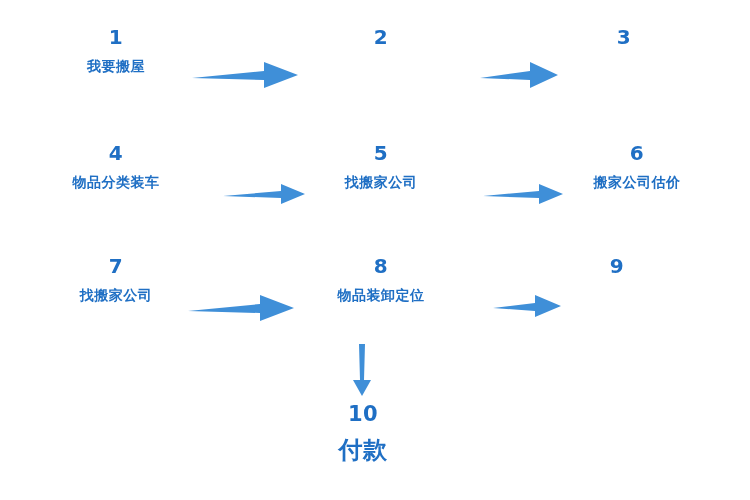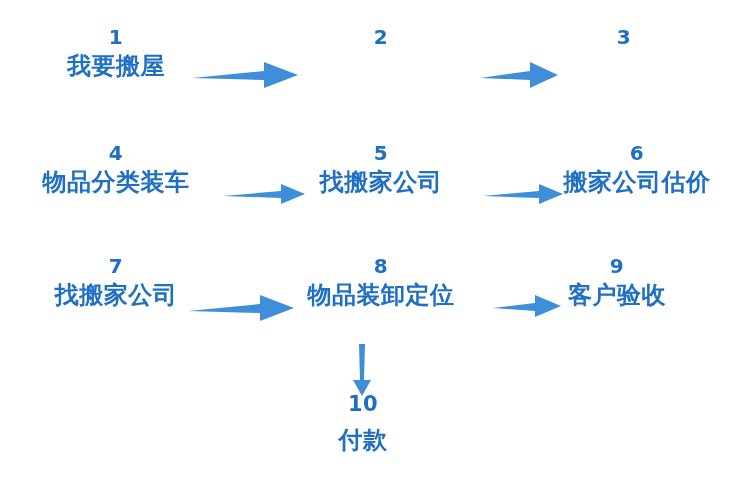"我要搬屋" .step-label { font-size: 24px -> 14px }
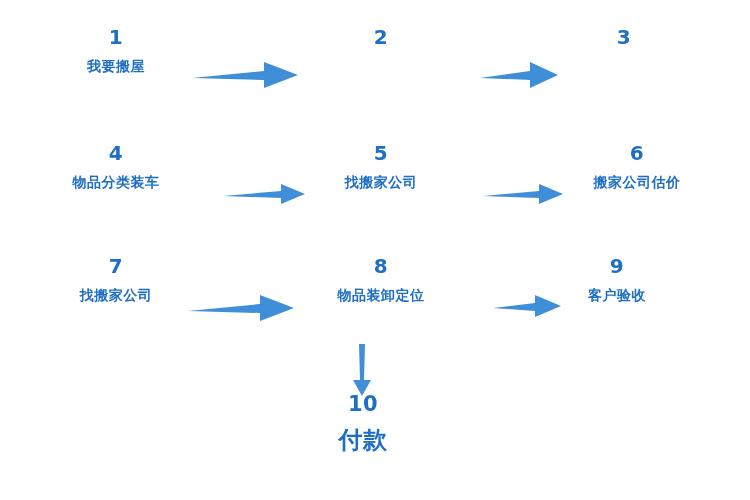"客户验收" div.step-label { html: <div>客户验收</div> -> none }
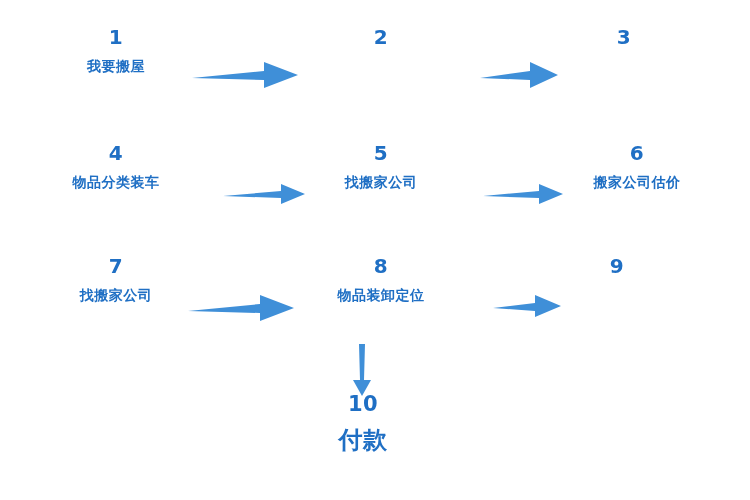"10" div.step { top: 390px -> 400px }
